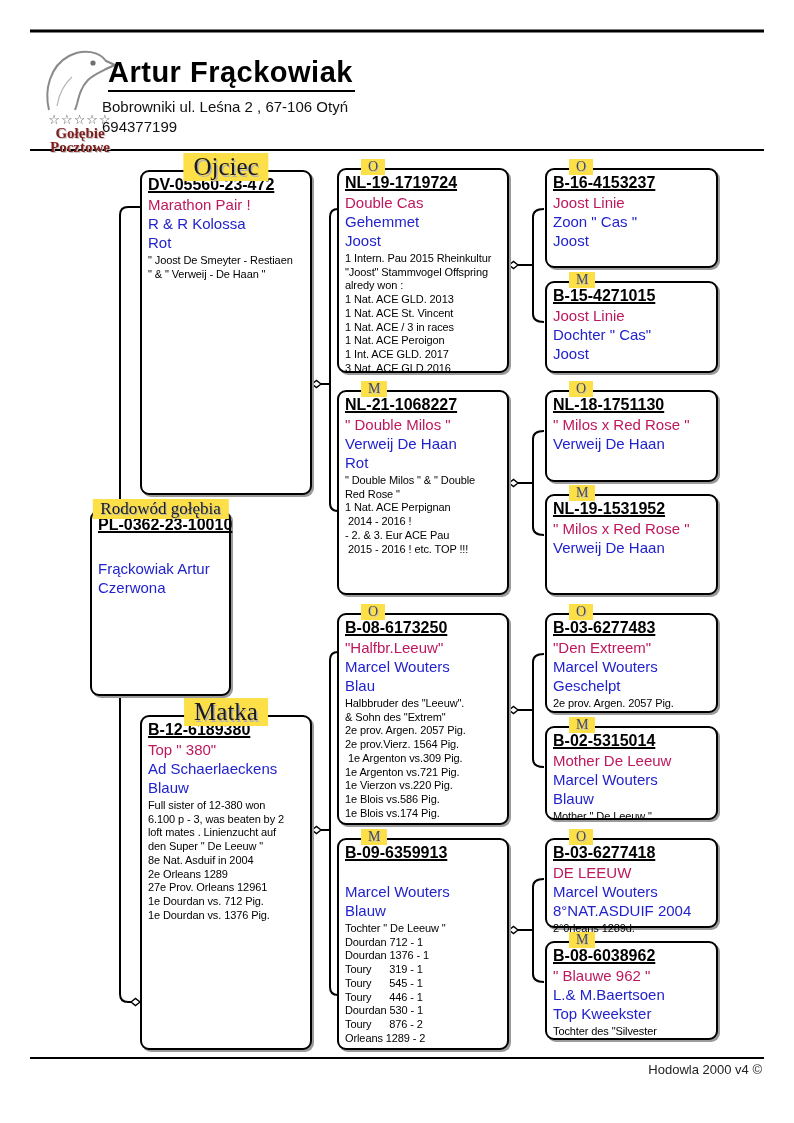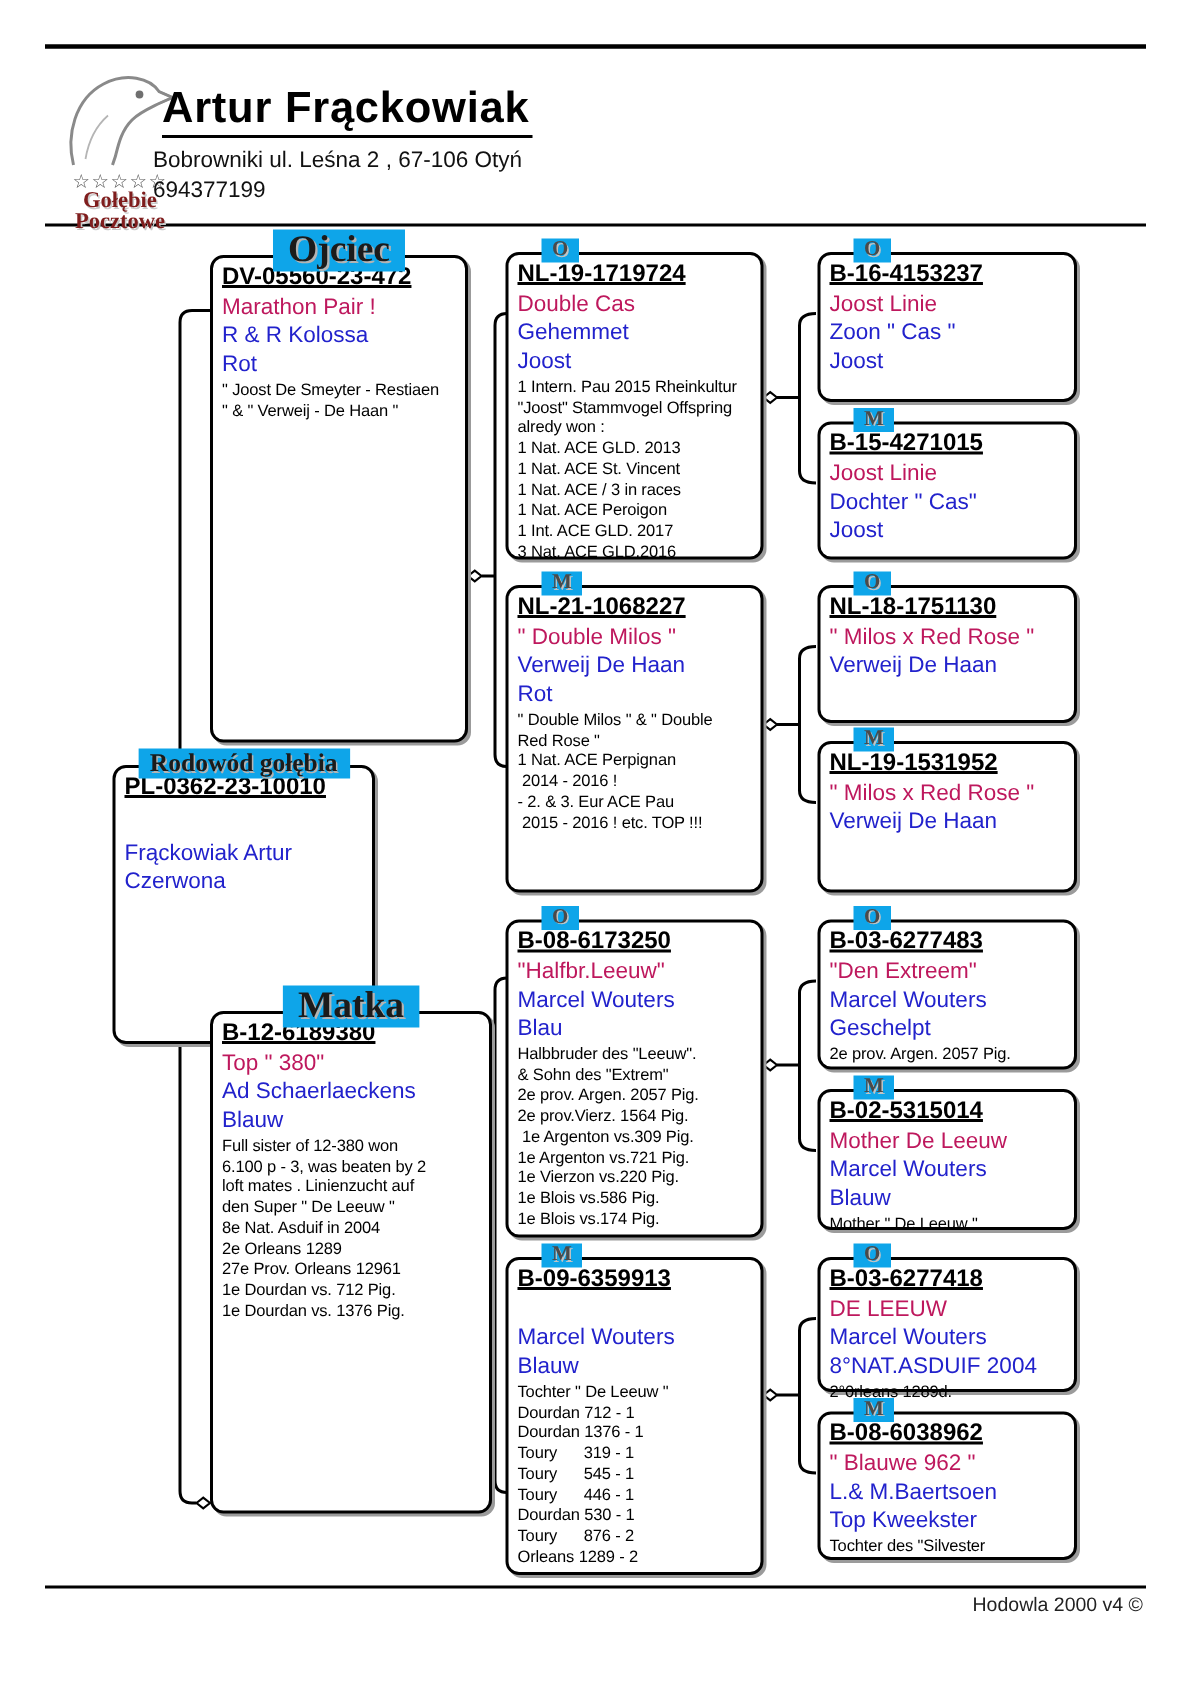"Ojciec" .legend { background: #0ea5e9 -> #fde047; font-weight: bold -> normal }
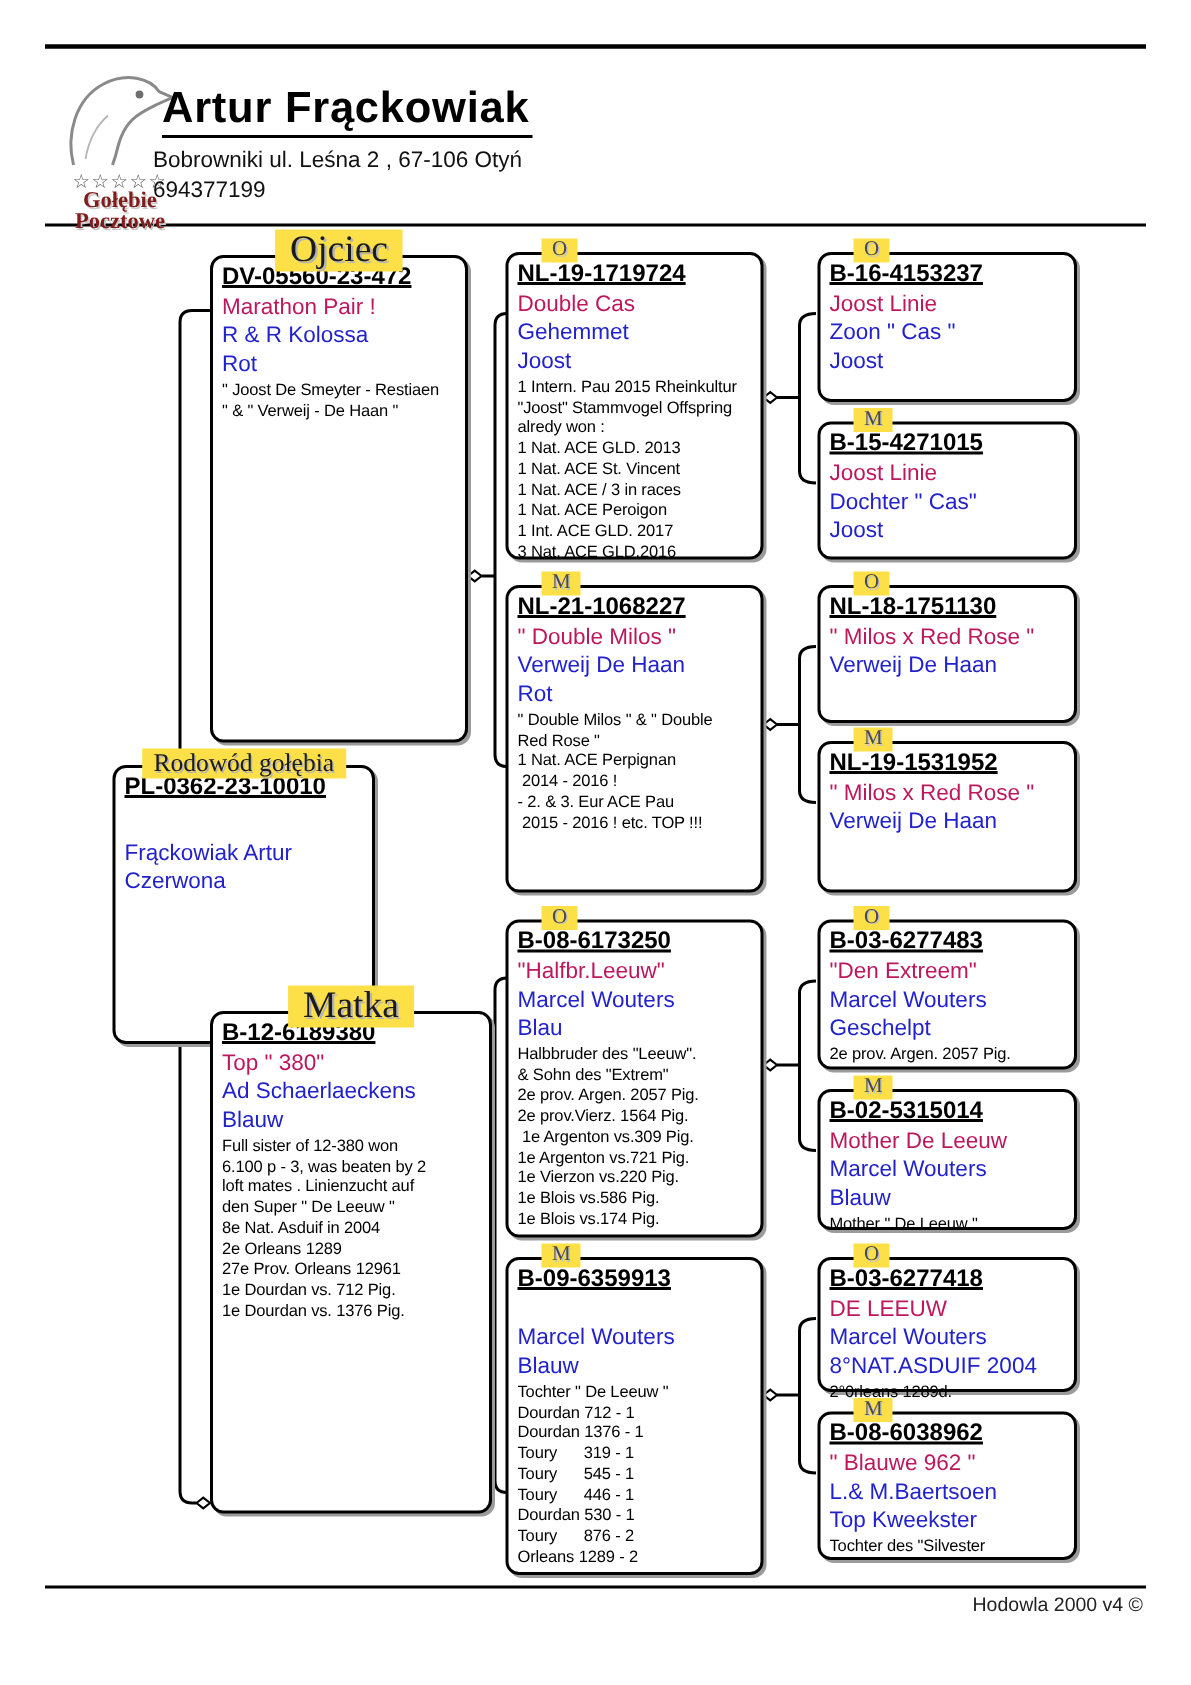"Rodowód gołębia" div.box { left: 75px -> 90px; width: 175px -> 141px }
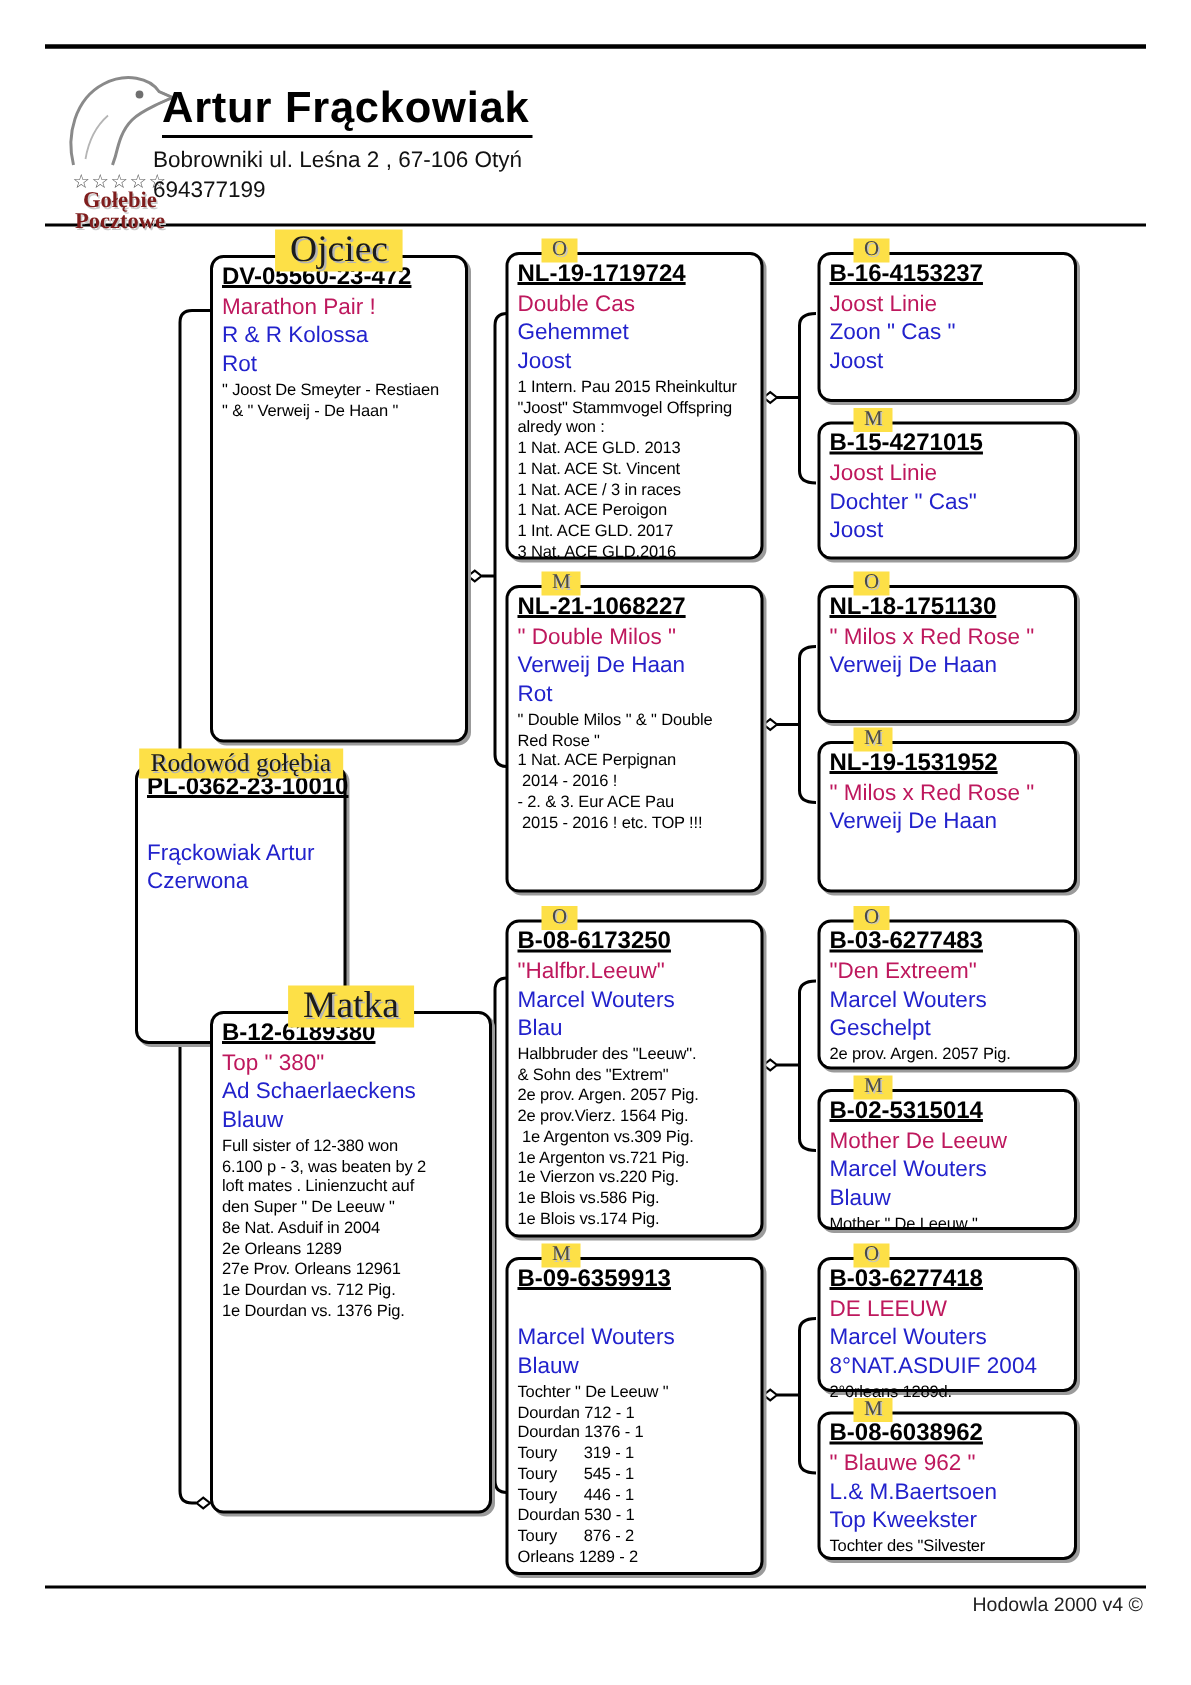"Matka" div.box { top: 674px -> 715px; width: 188px -> 172px }
